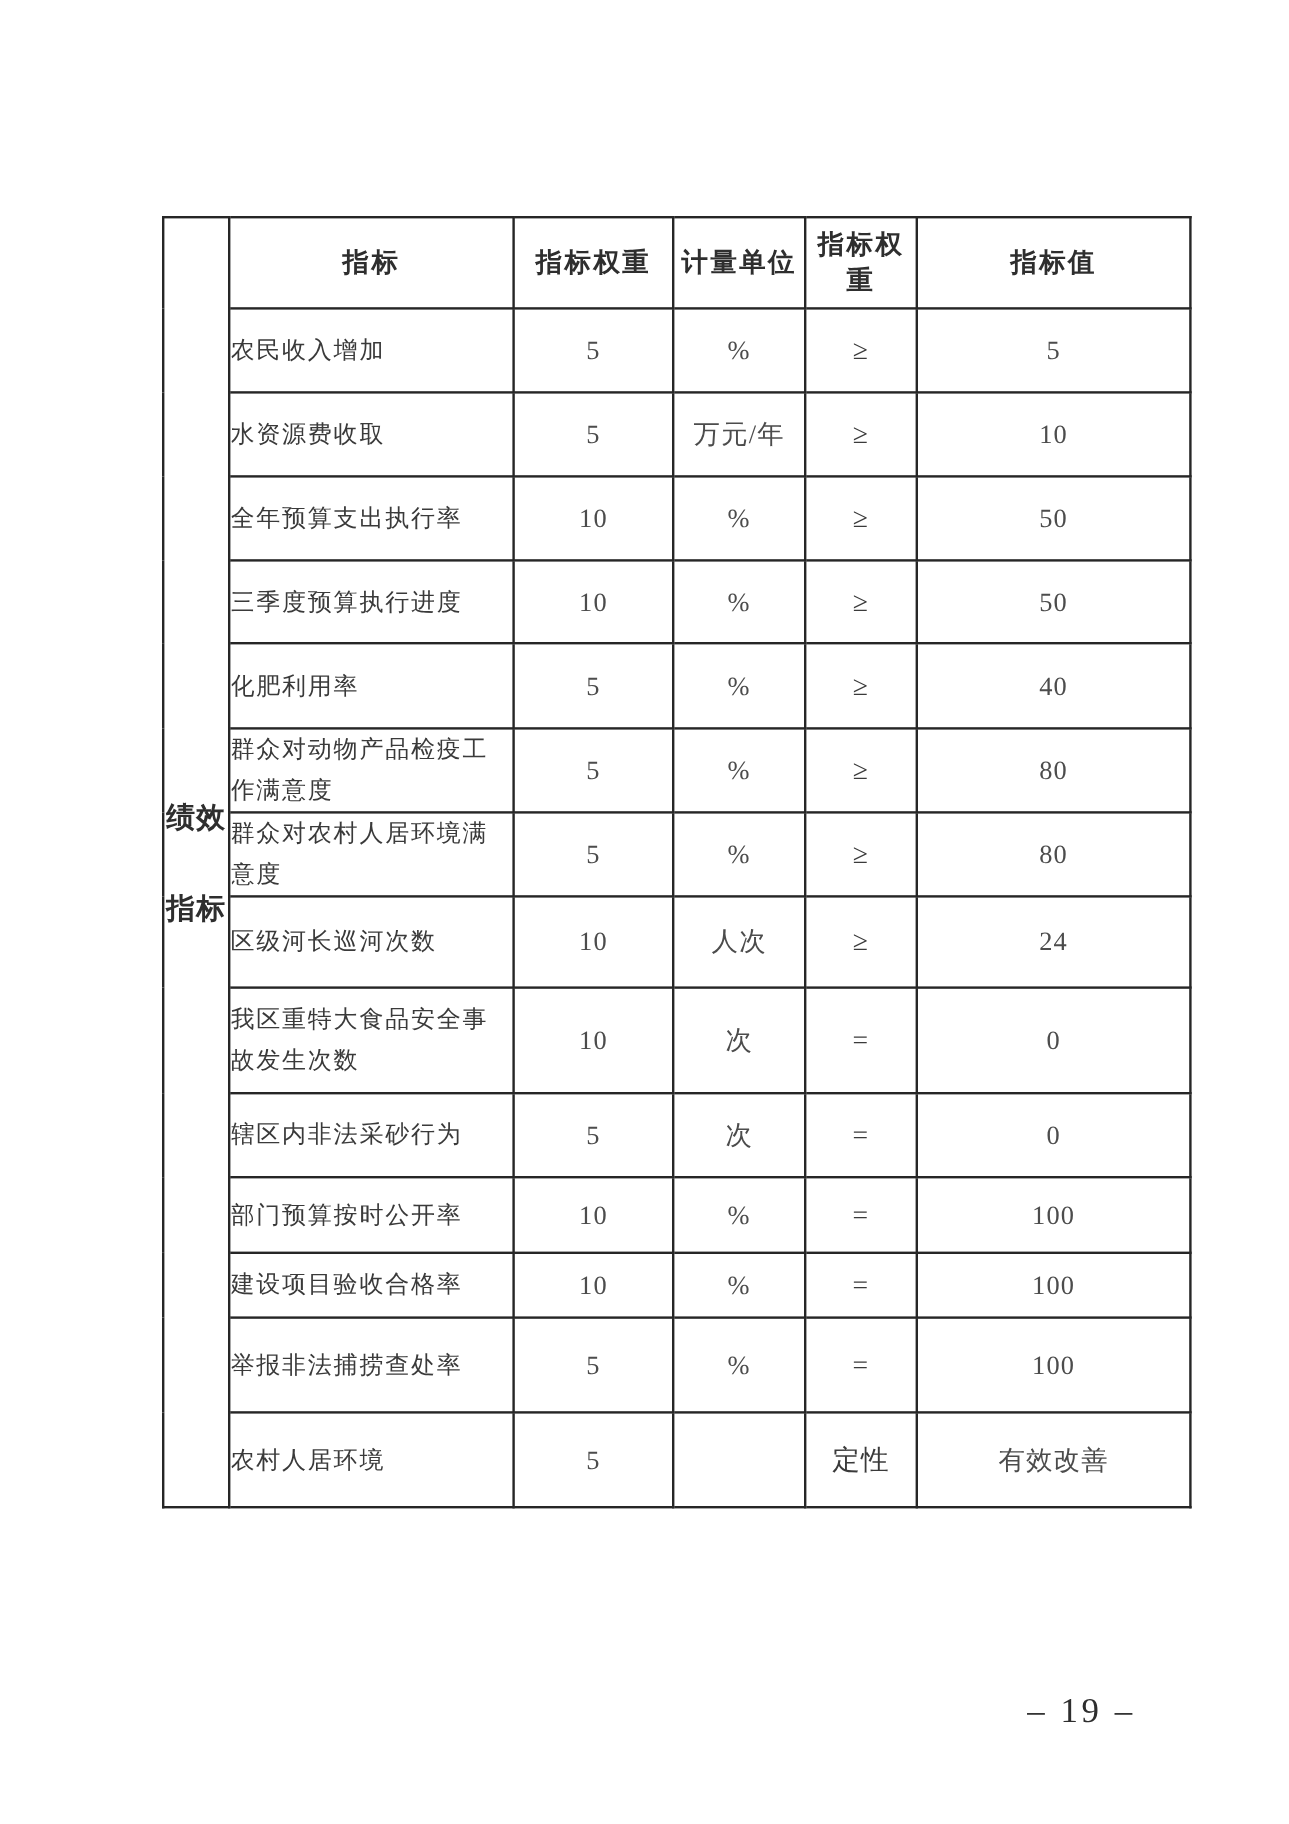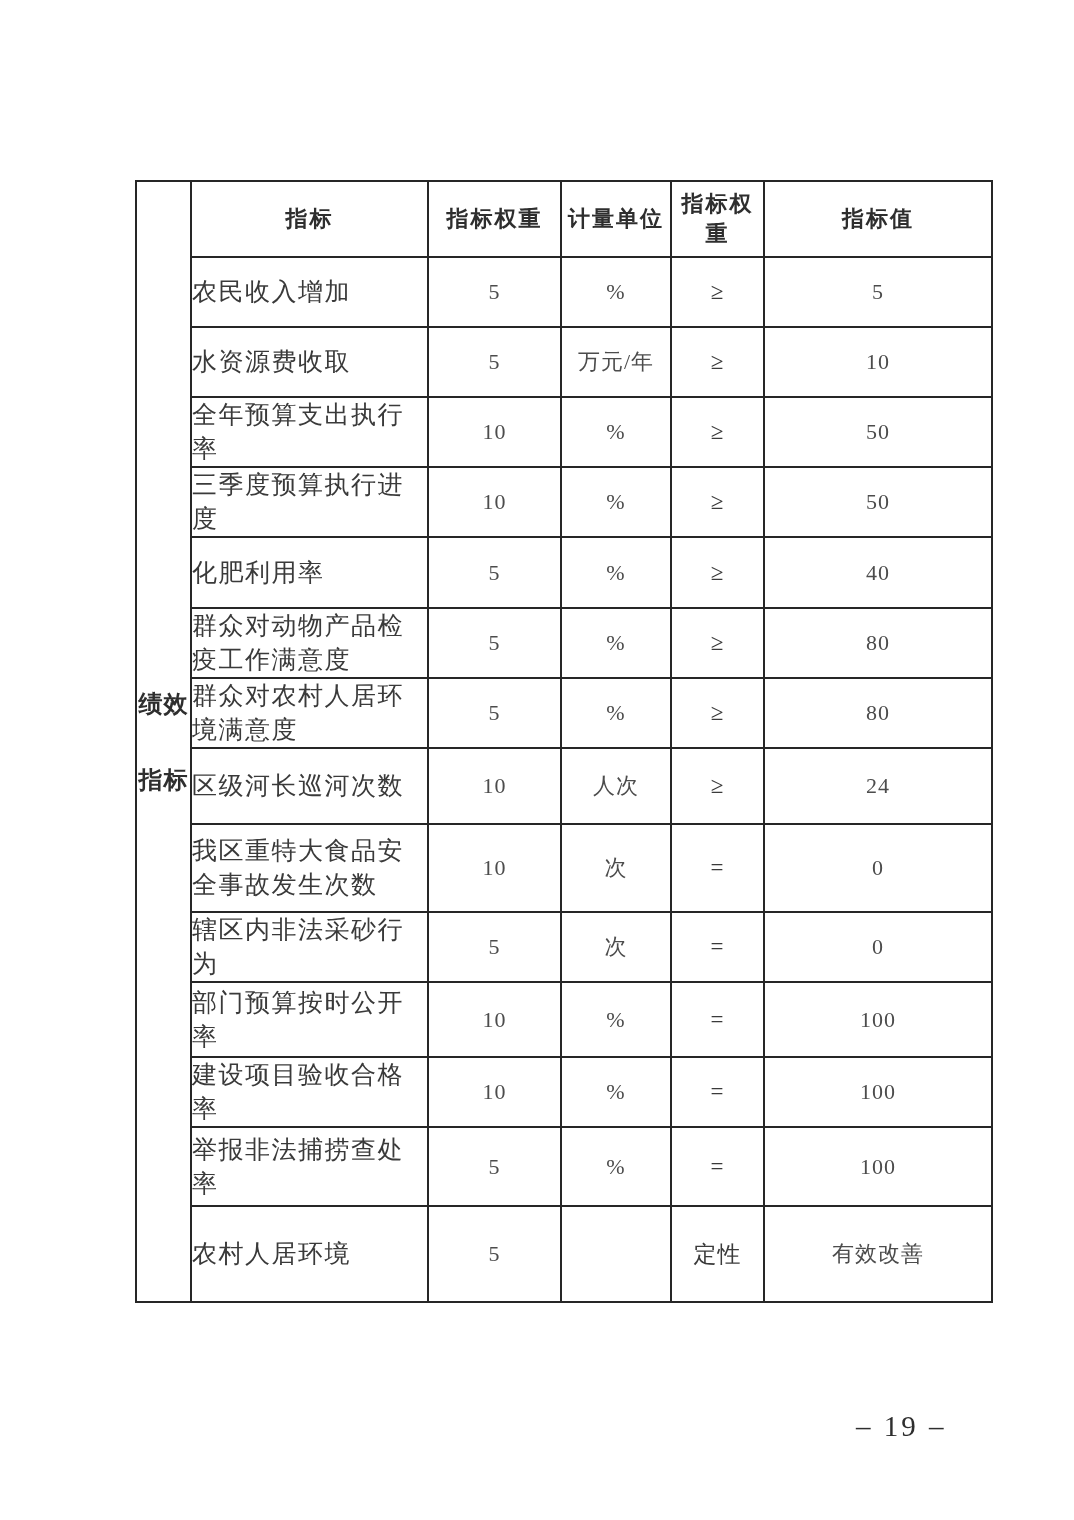"农民收入增加" td.cell-indicator { border-radius: none -> 13px; font-size: 25px -> 20px }
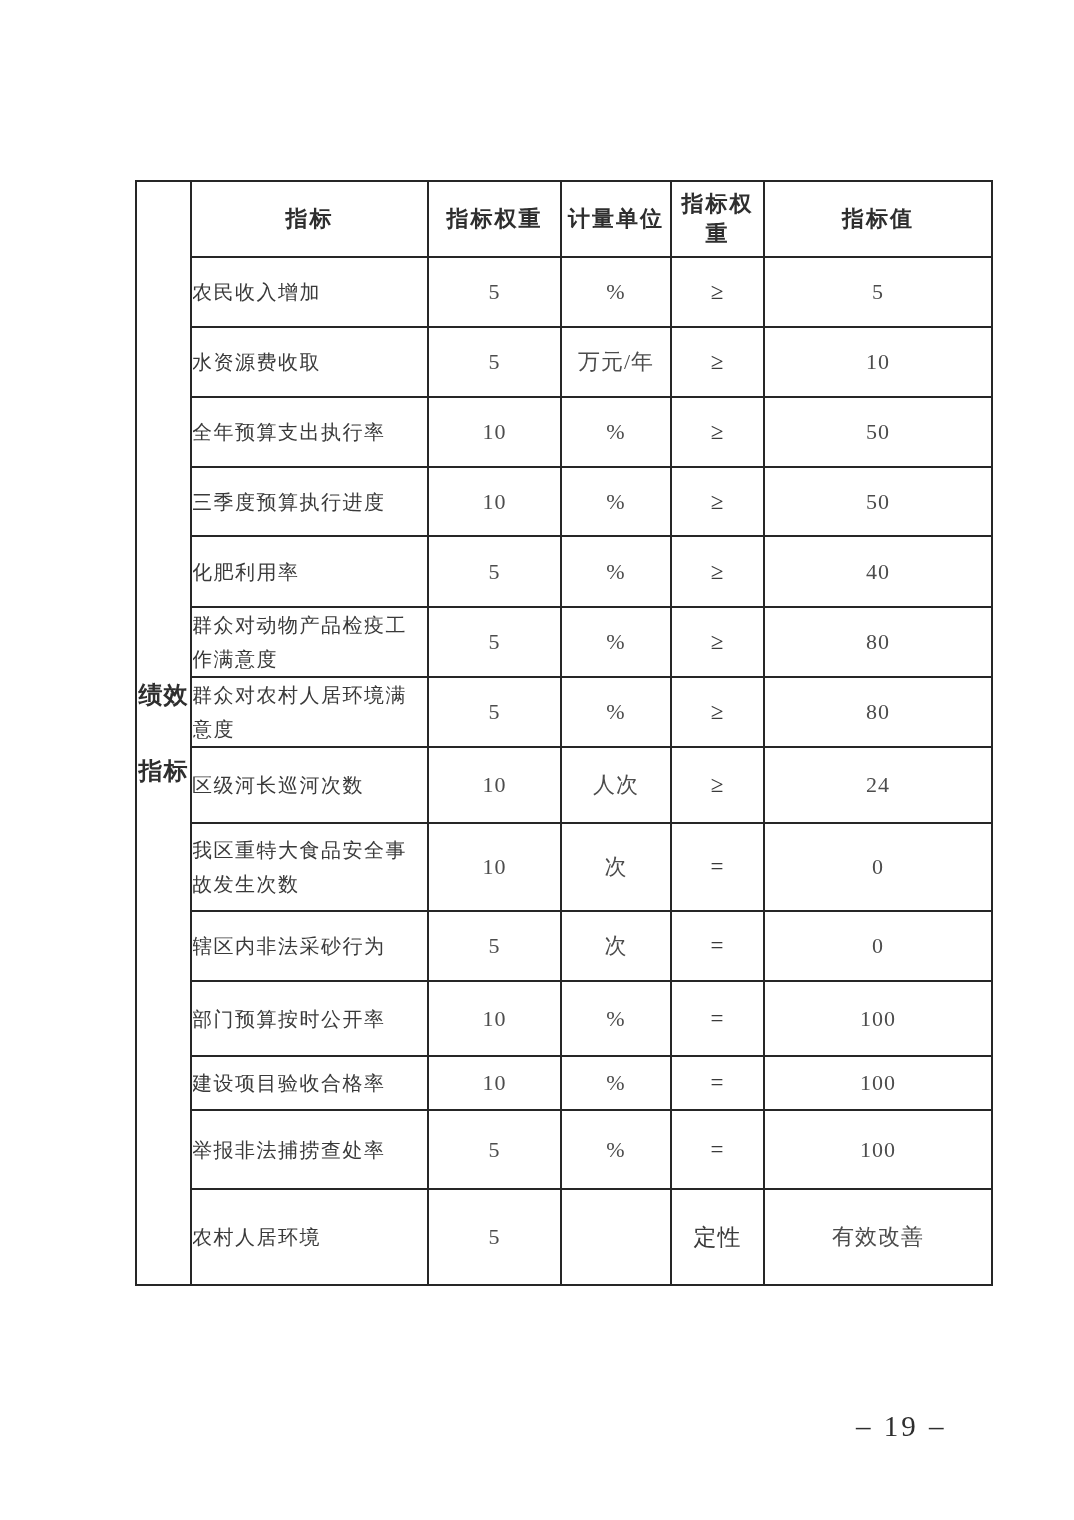"部门预算按时公开率" tr { height: 75px -> 63px }
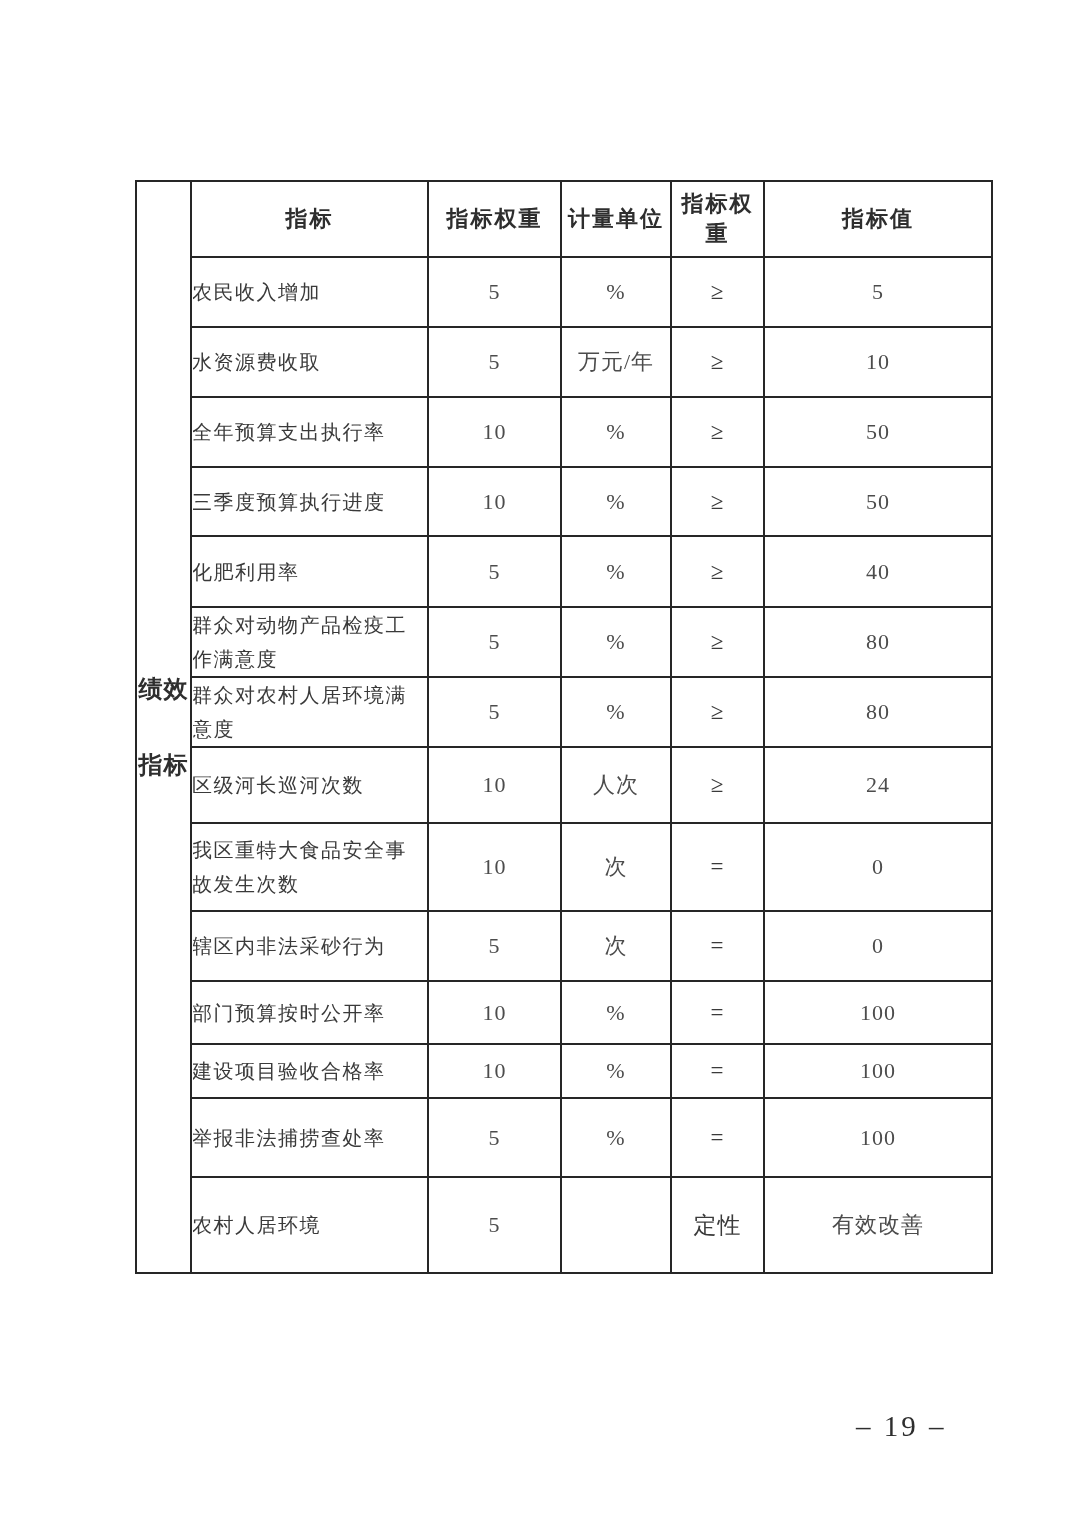"农村人居环境" tr { height: 96px -> 79px }
